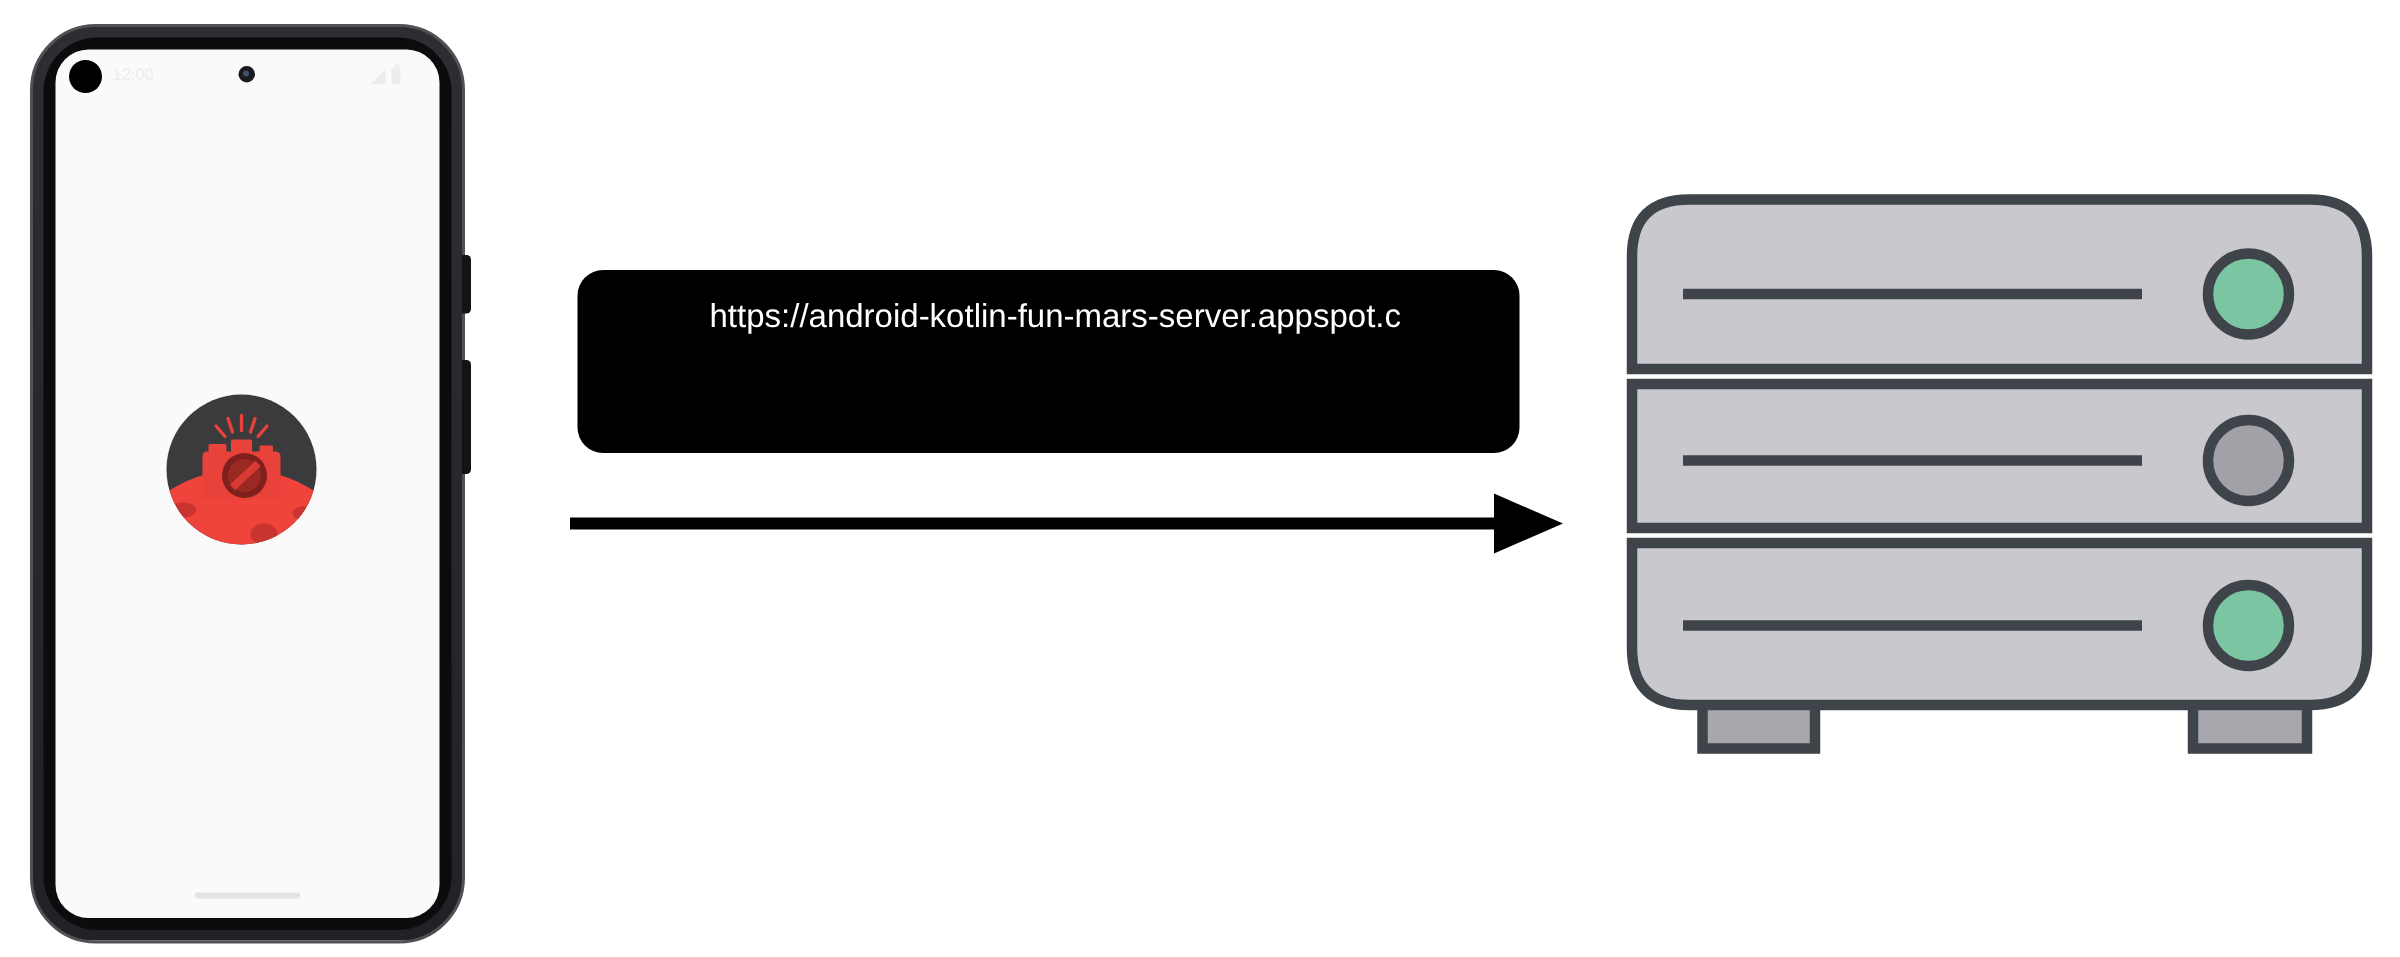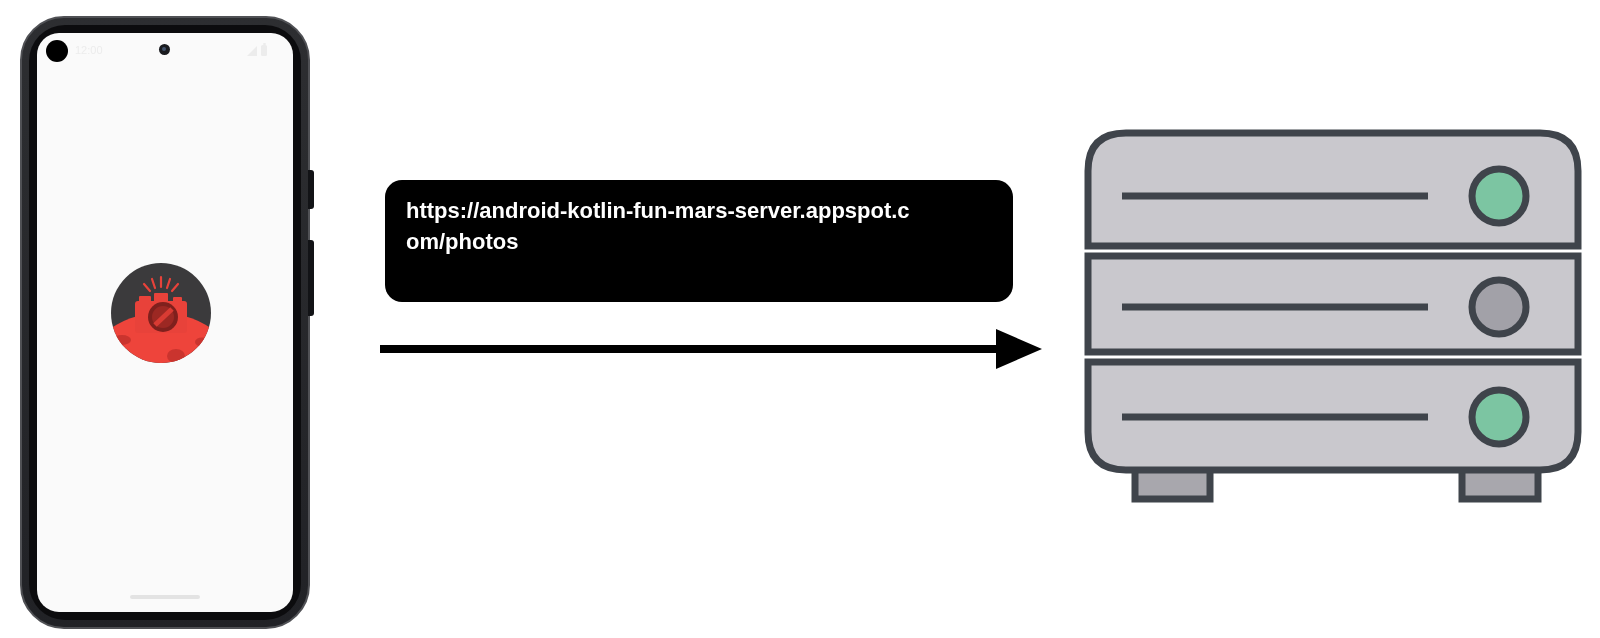"https://android-kotlin-fun-mars-server.a" .bubble { font-weight: 700 -> 400; text-align: none -> center }
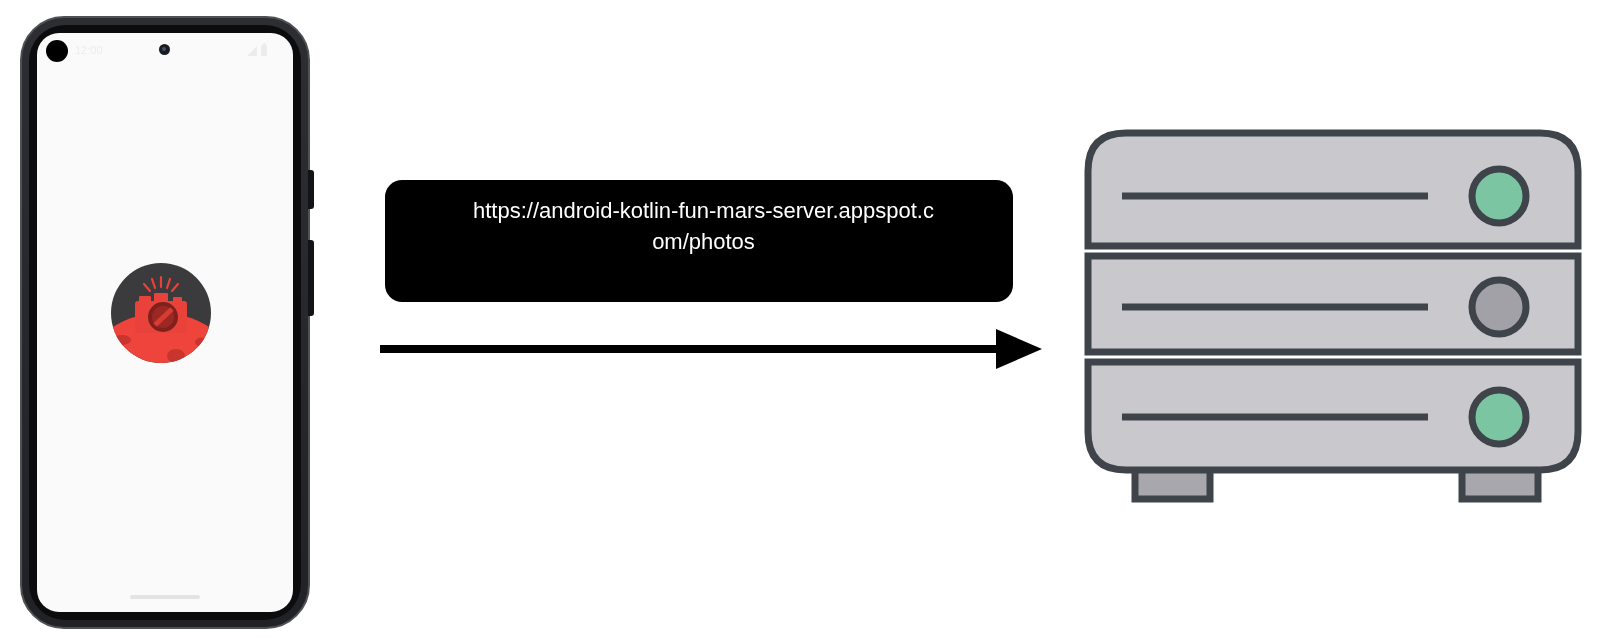"om/photos" div { html: <div>om/photos</div> -> none }
